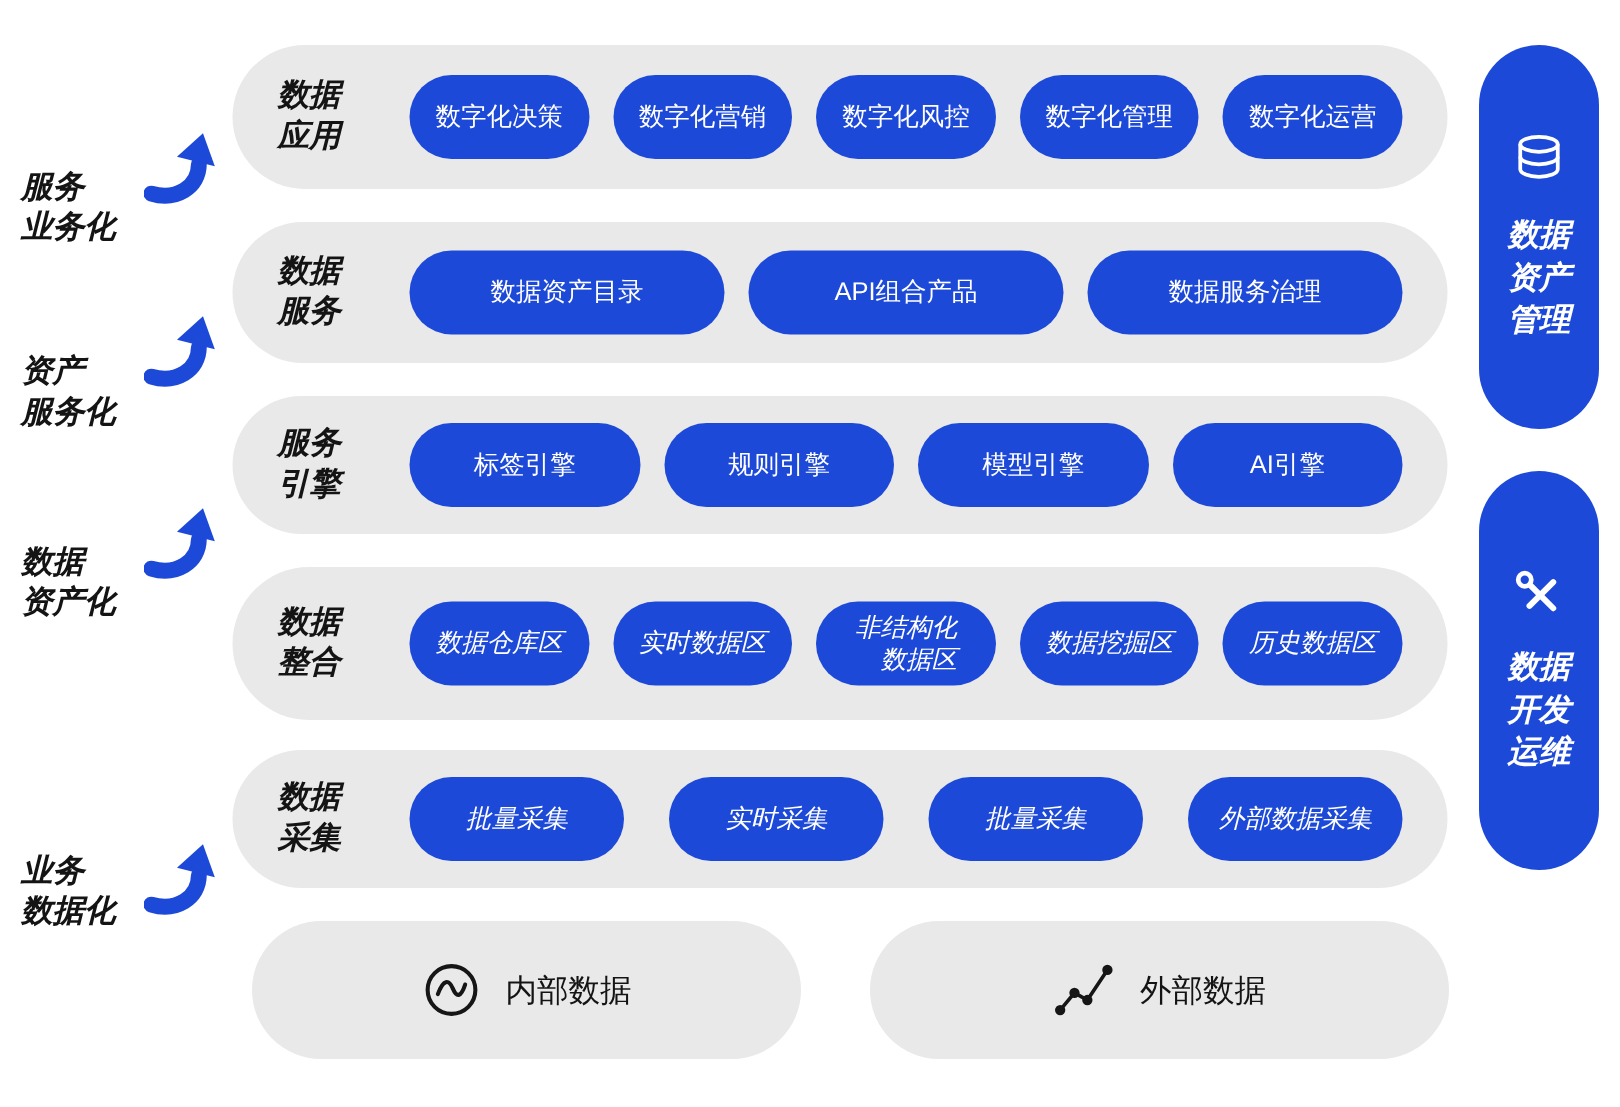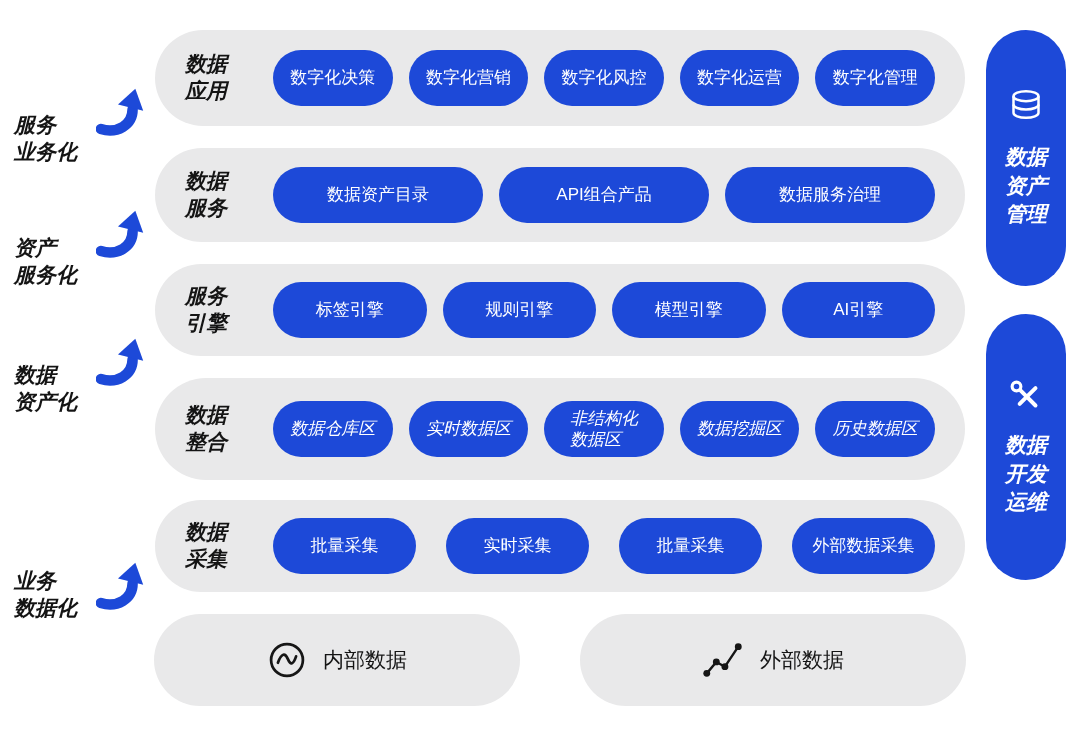"数字化决策" .pill { text-align: left -> right }
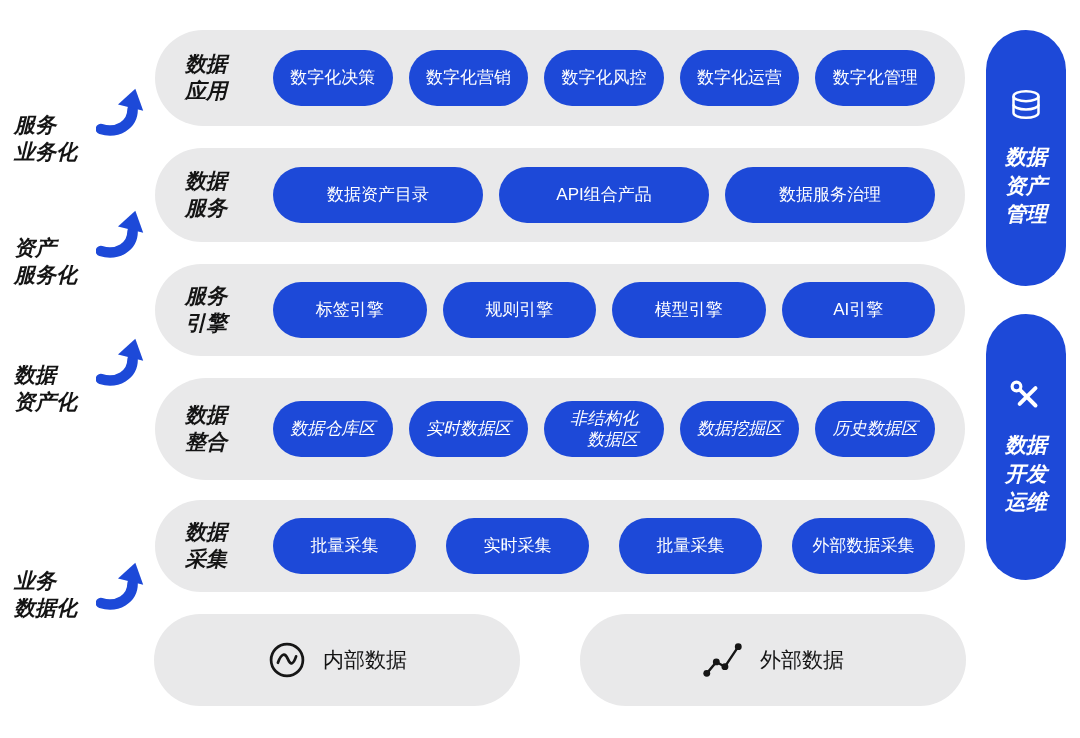"数字化运营" div.pill { order: before "数字化管理" -> after "数字化管理" }
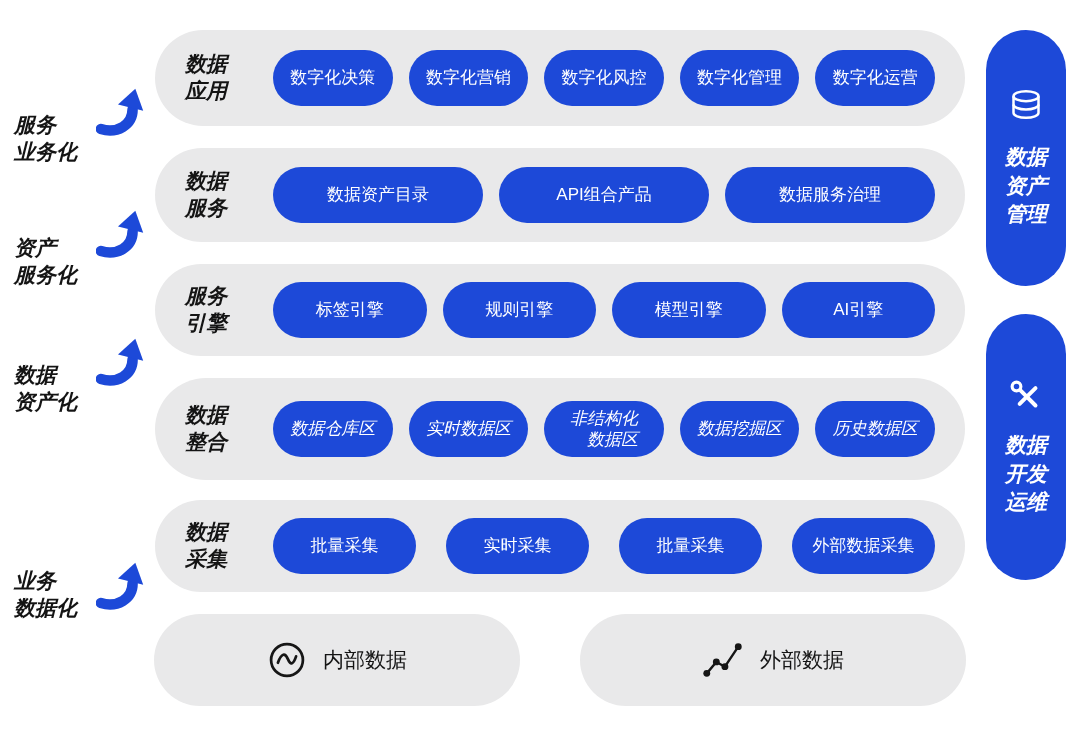"批量采集" .row-collection .pills { font-style: none -> italic }
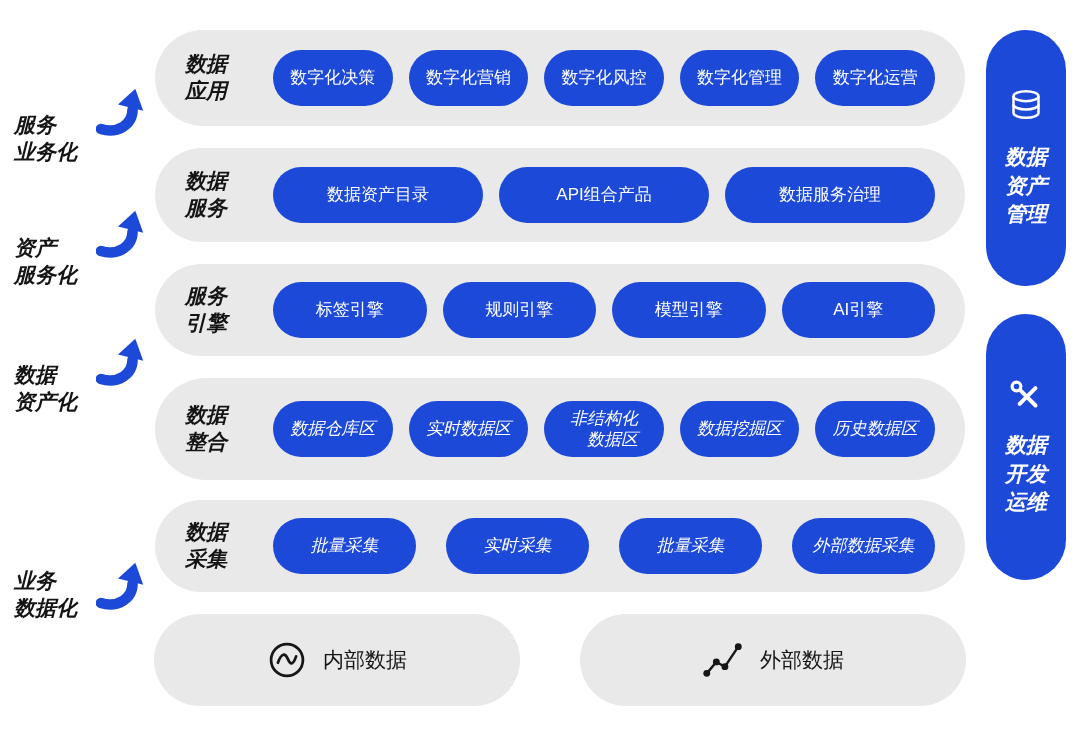"内部数据" div.source-pill { left: 154px -> 168px }
